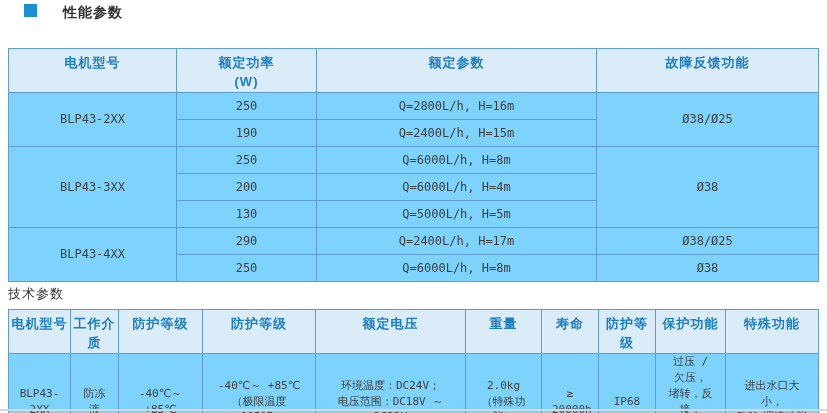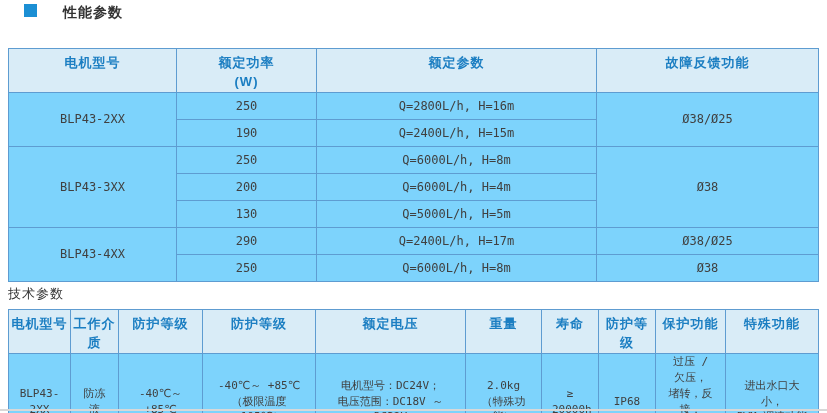"电机型号：DC24V；" div { text: 电机型号 -> 环境温度 }
